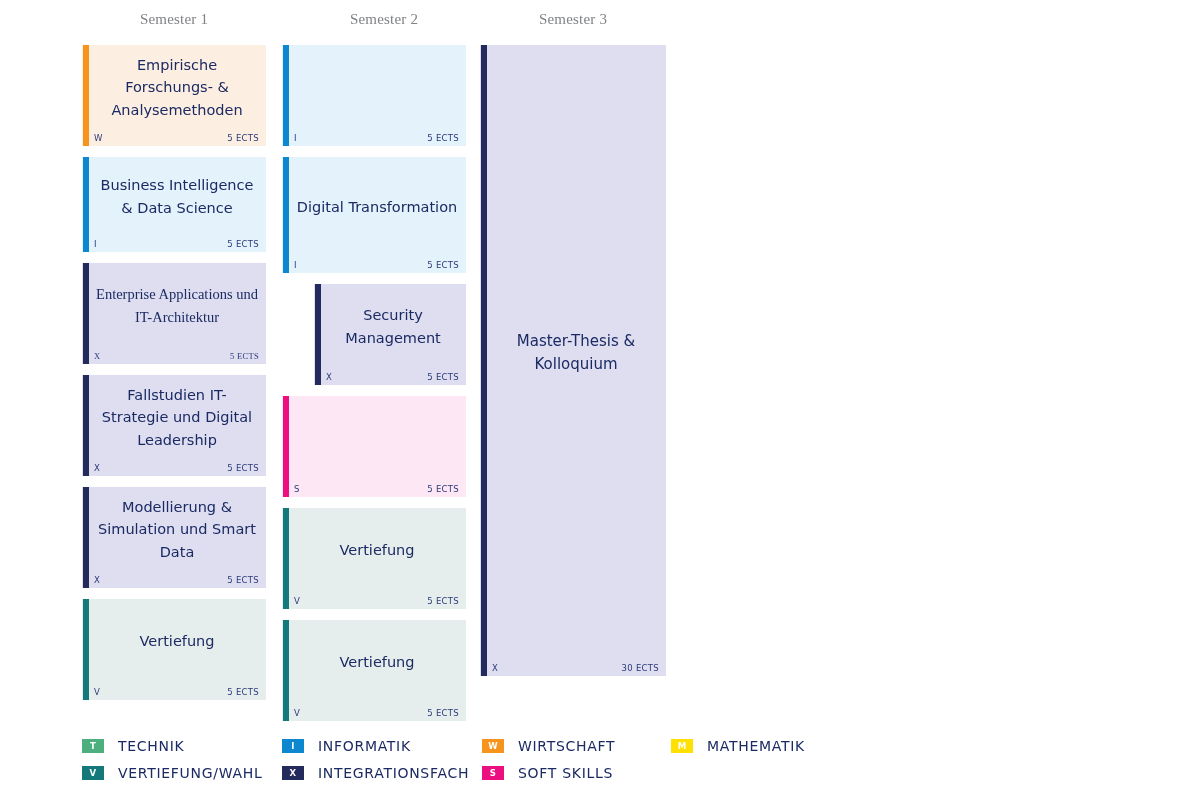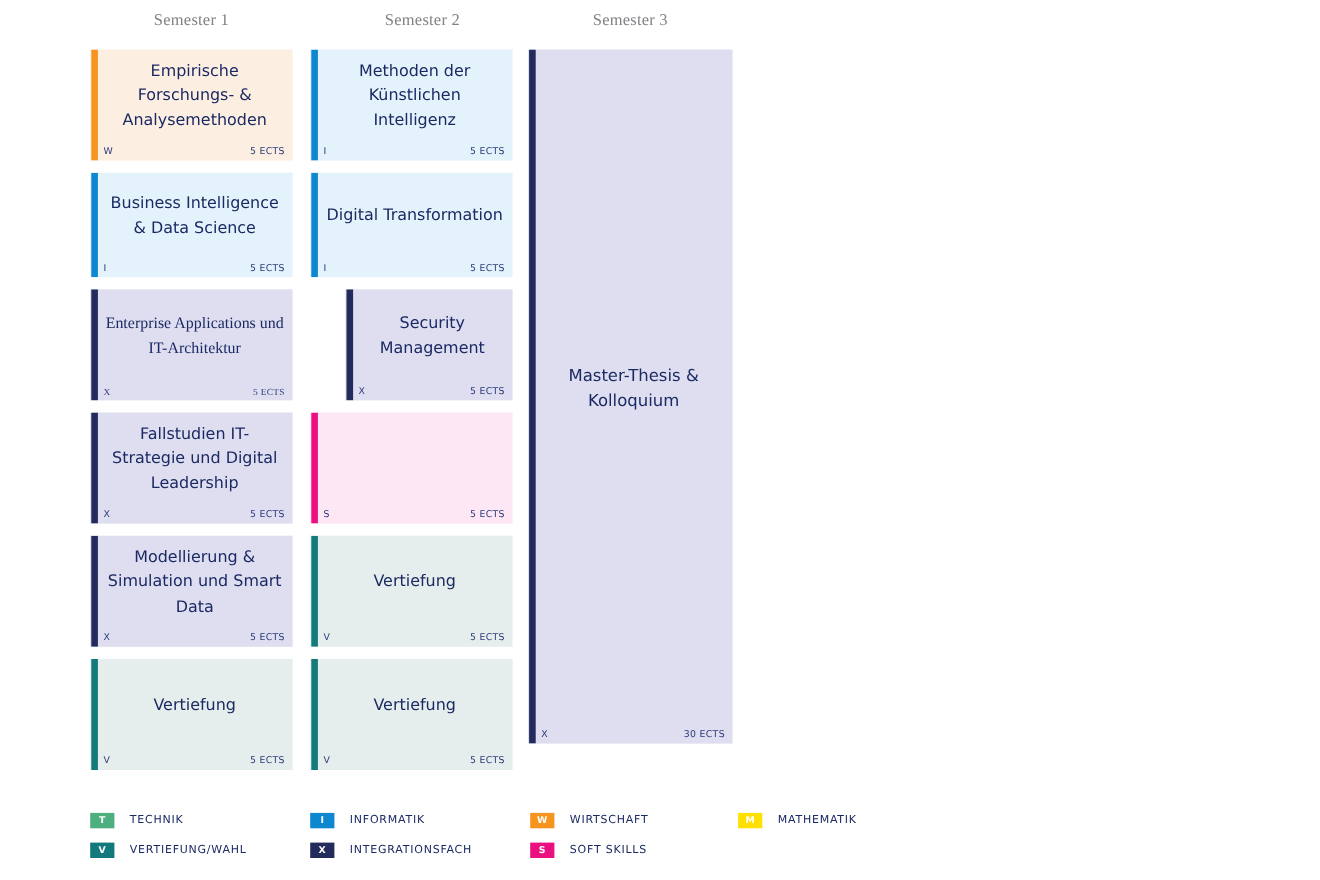"Methoden der Künstlichen Intelligenz" div.card-title { html: <div>Methoden der Künstlichen Intelligenz</div> -> none }
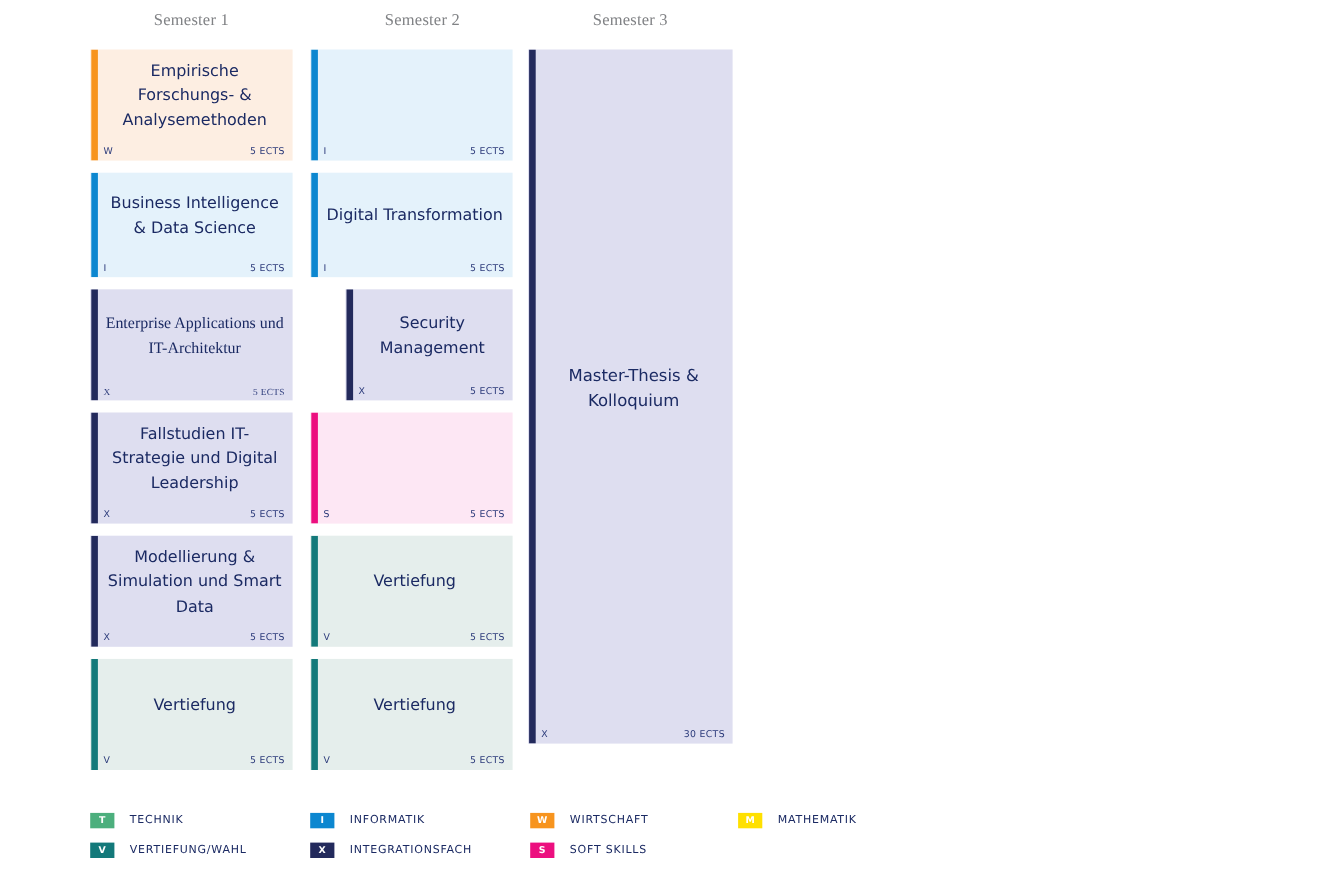"Digital Transformation" div.course-card { height: 95px -> 116px }
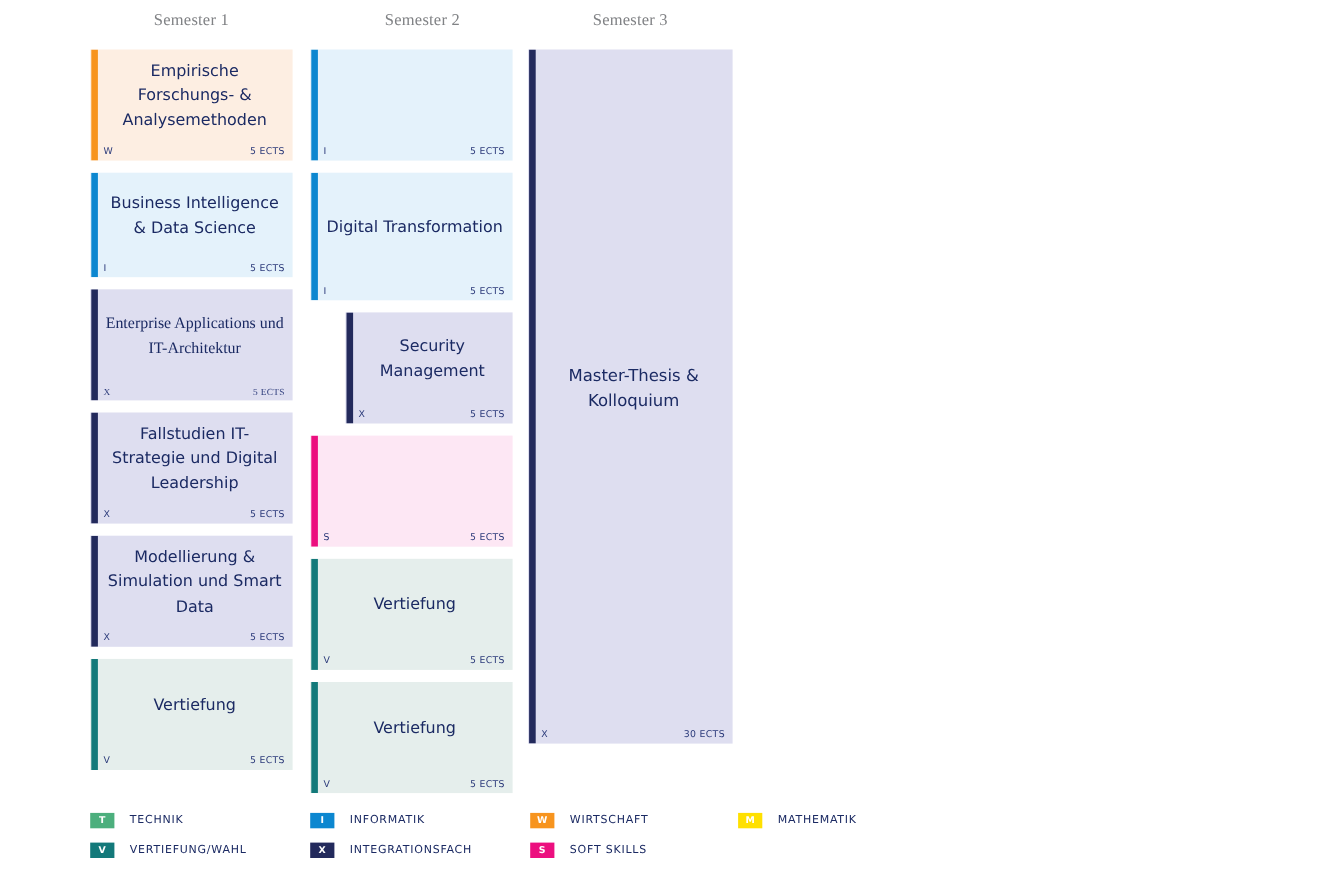"TECHNIK" .legend-label { font-size: 10px -> 14px }
